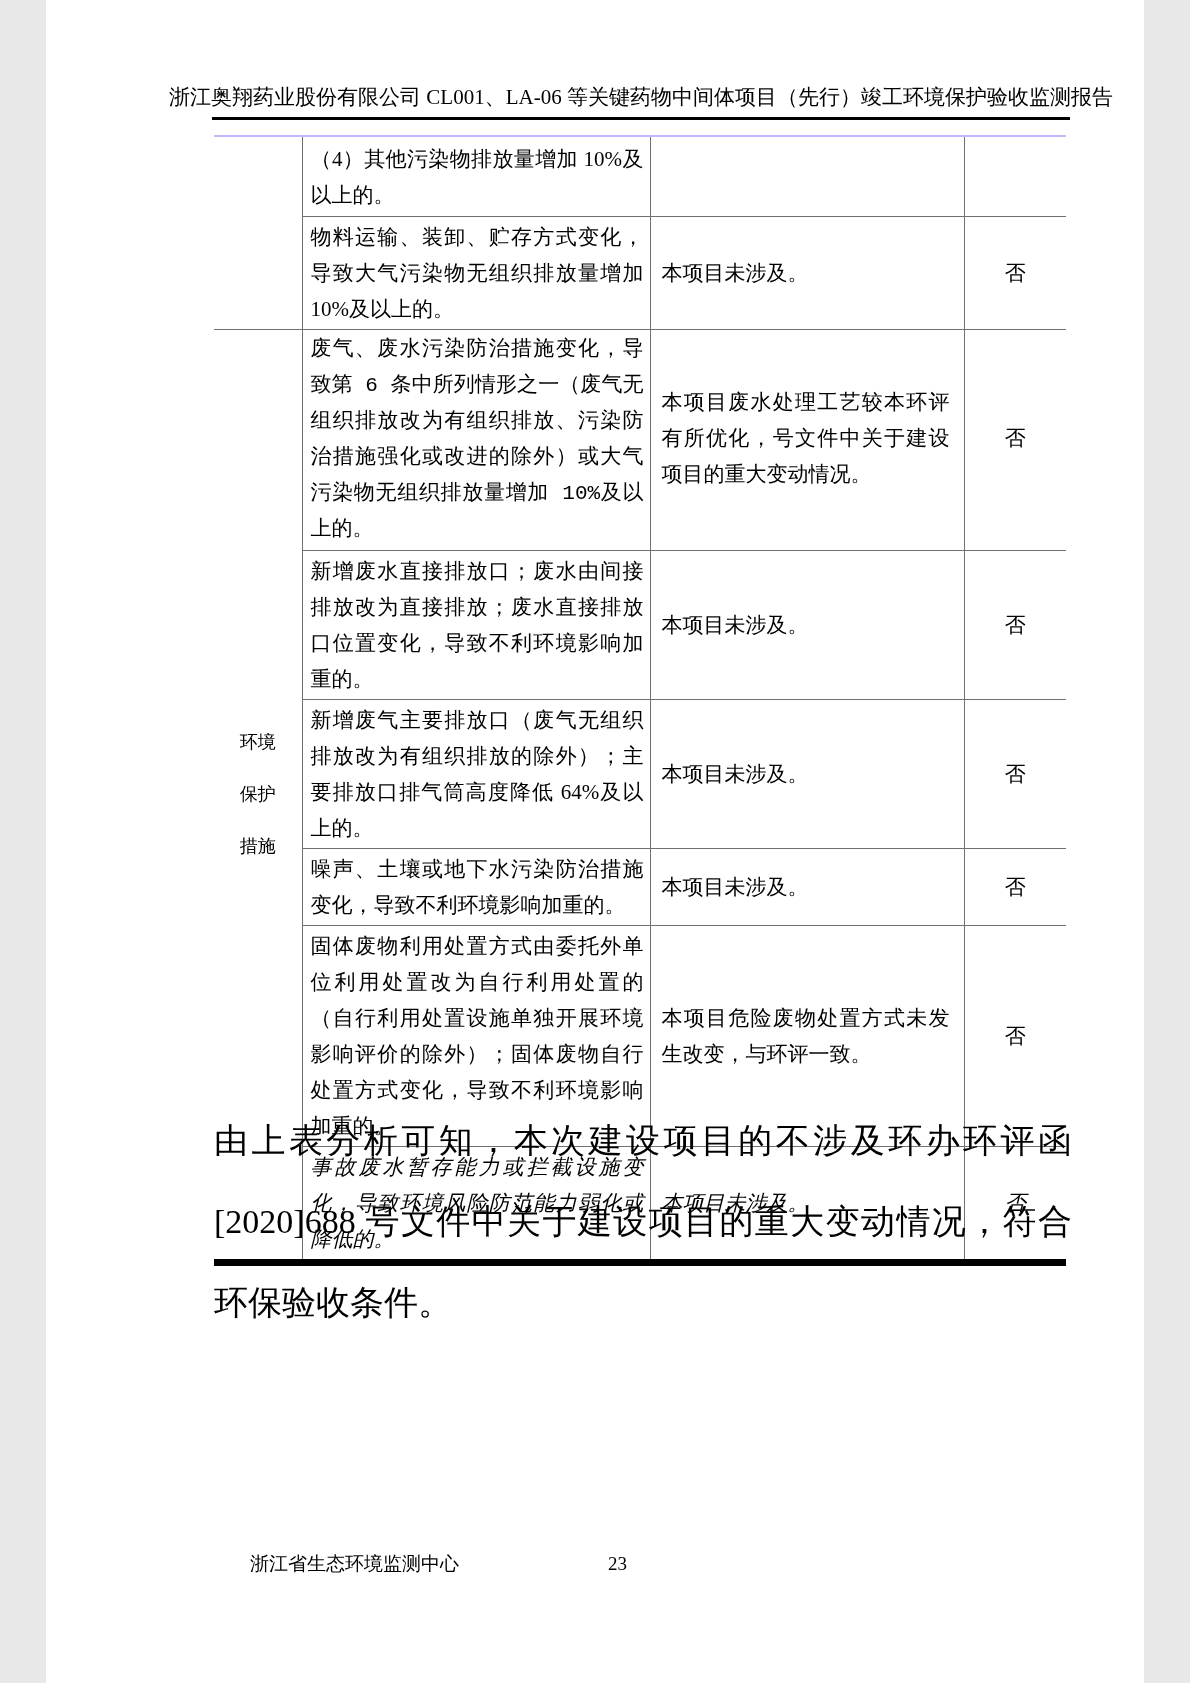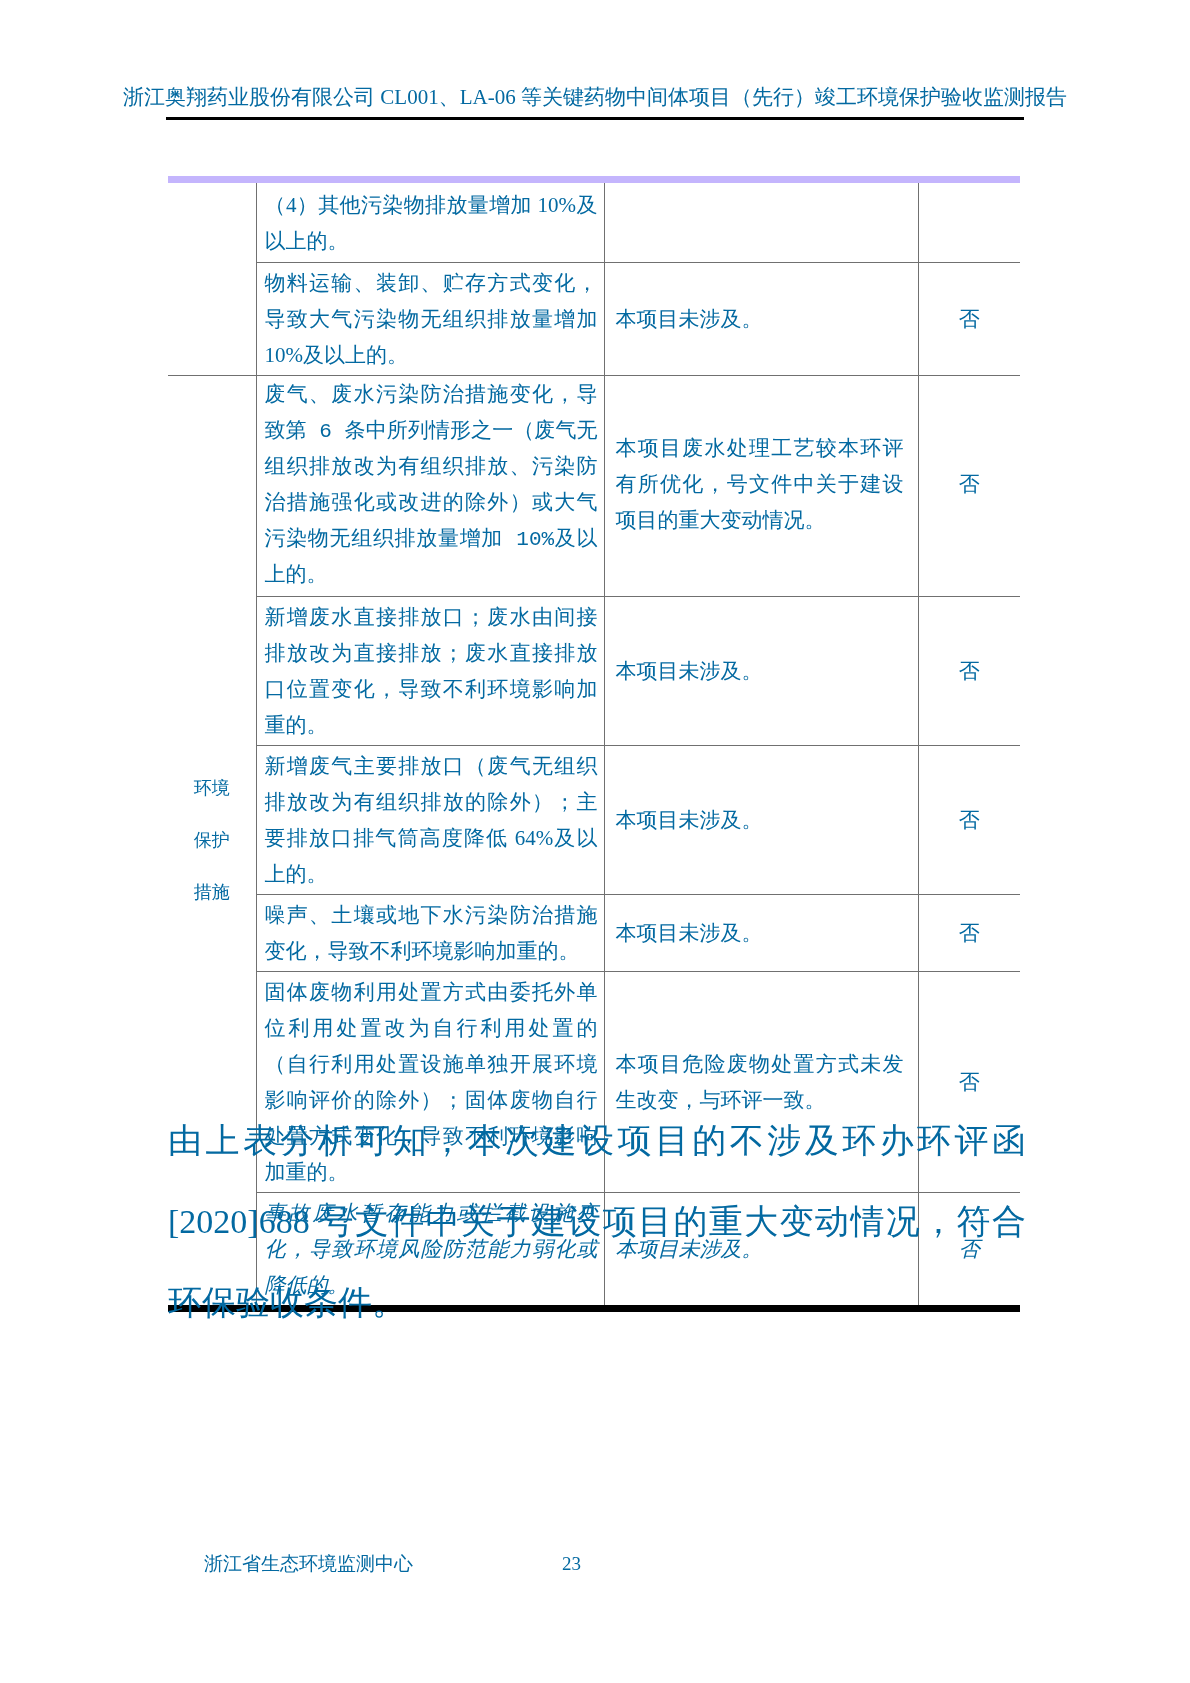"浙江奥翔药业股份有限公司 CL001、LA-06" .page { color: #0369a1 -> #000000; width: 1190px -> 1098px }
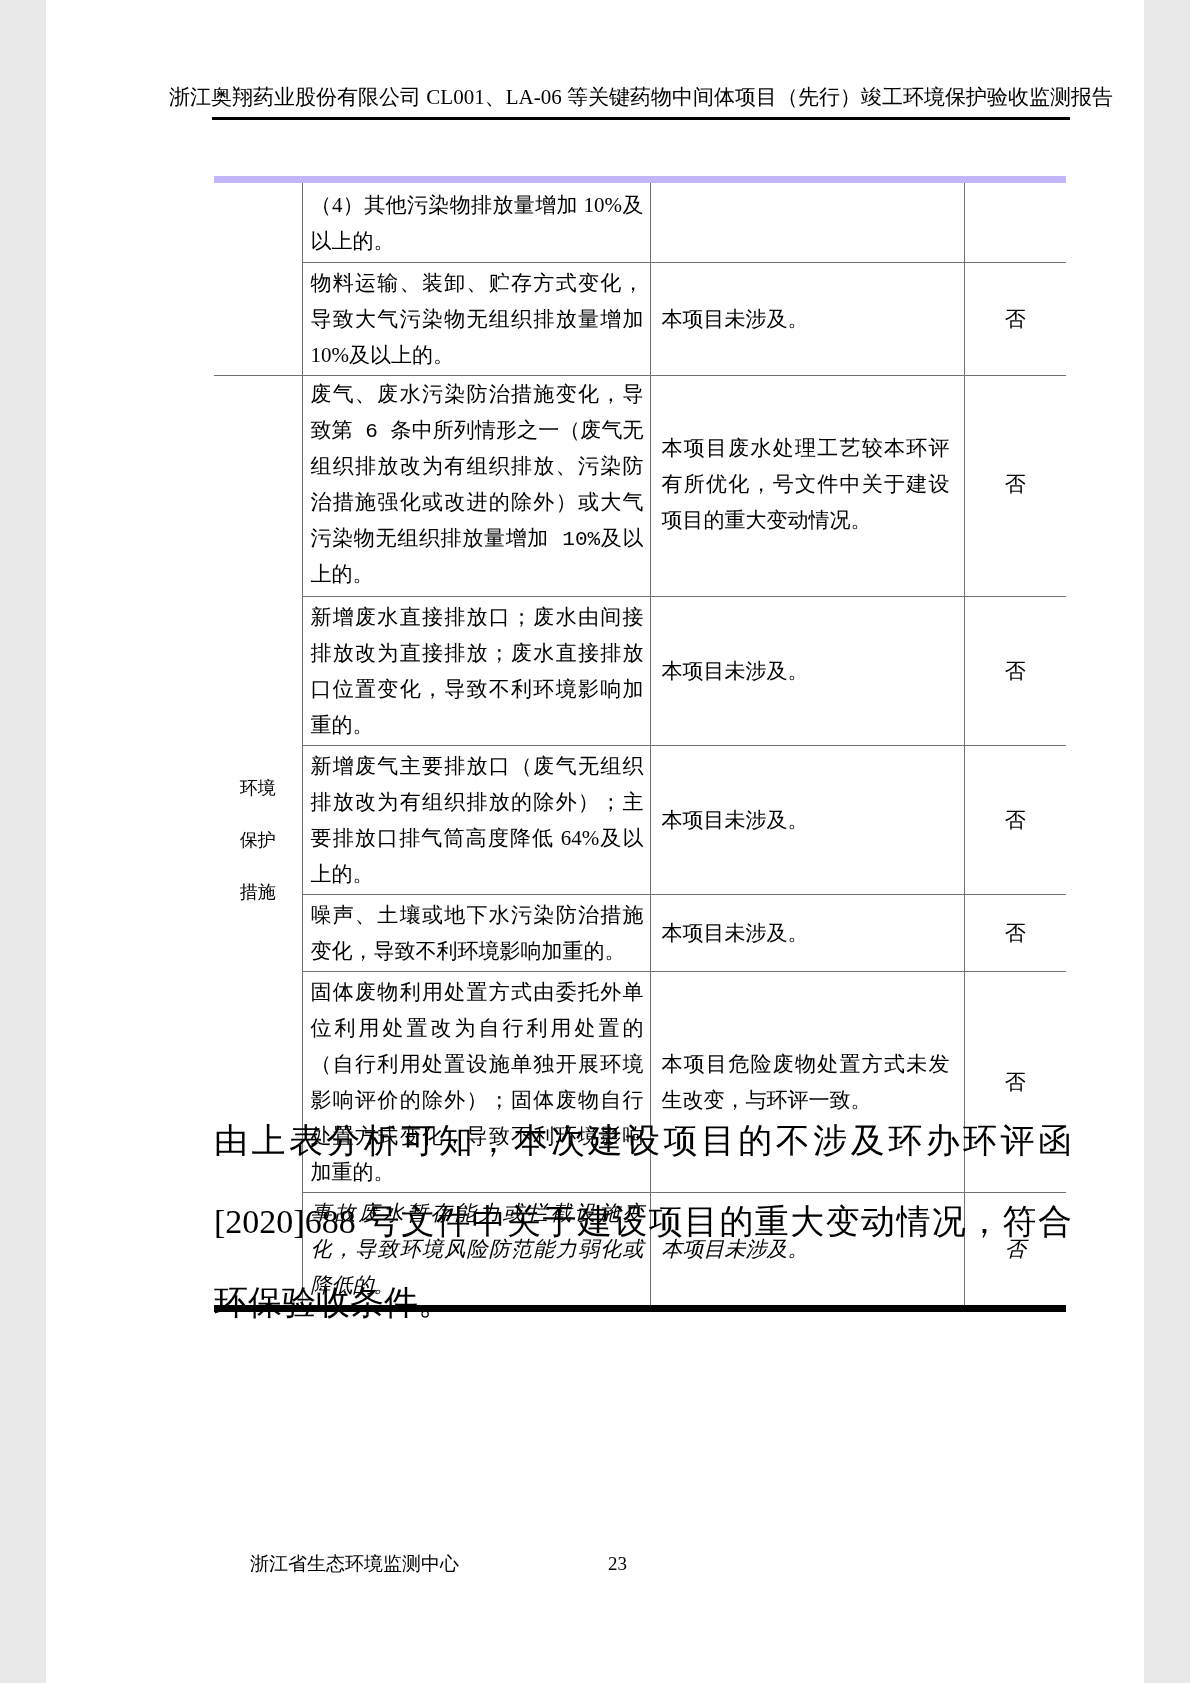"（4）其他污染物排放量增加 10%及以上的。" table.change-table { border-top: 7px solid #c4b5fd -> 2px solid #c4b5fd; margin-top: 41px -> none }
